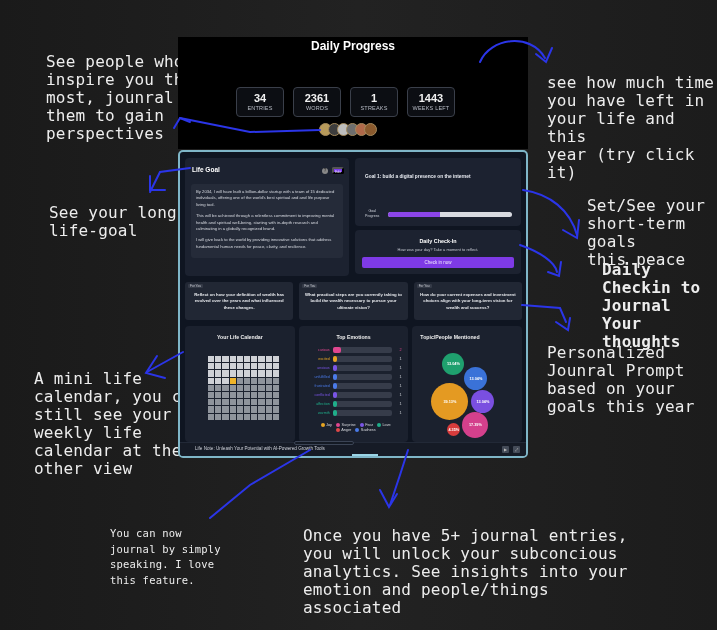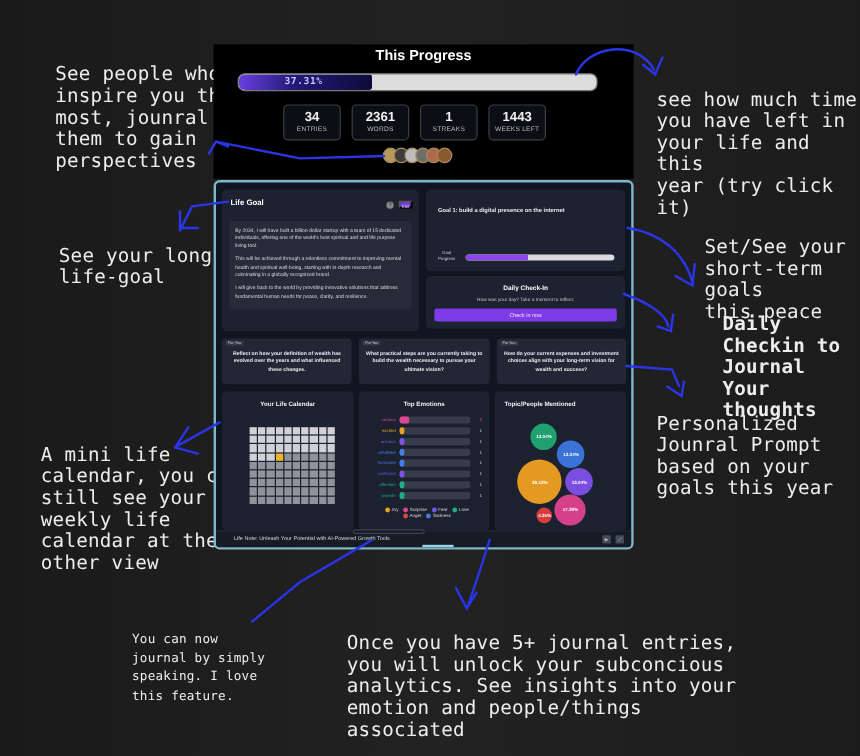"This Progress" div.top-title { text: This -> Daily }
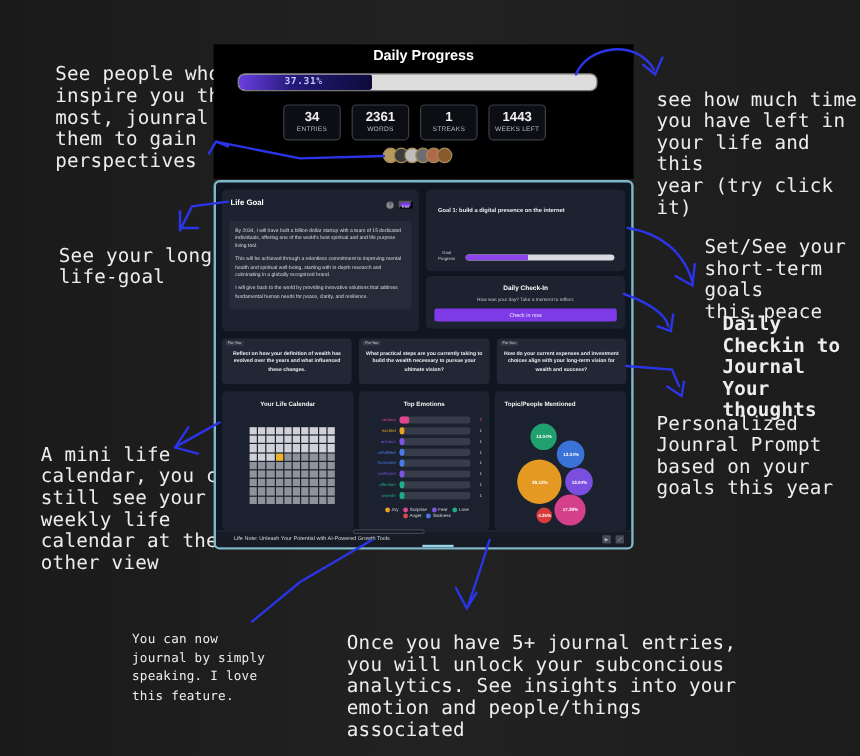"37.31%" div.progress-outer { html: <div> <div> <span>37.31%</span> </div> </div> -> none }
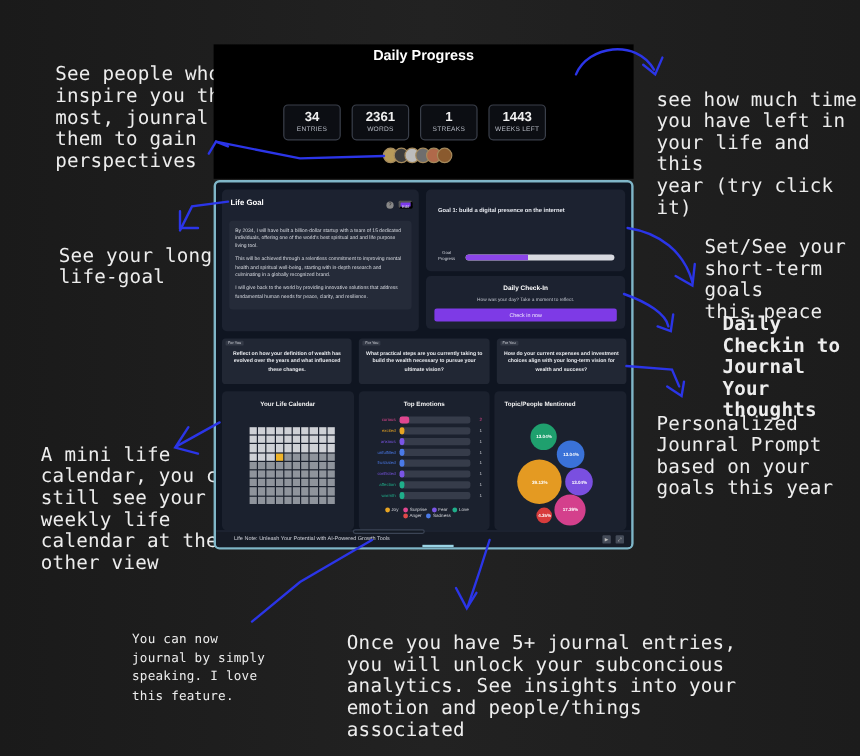"Once you have 5+ journal" div.note { left: 289px -> 303px }
